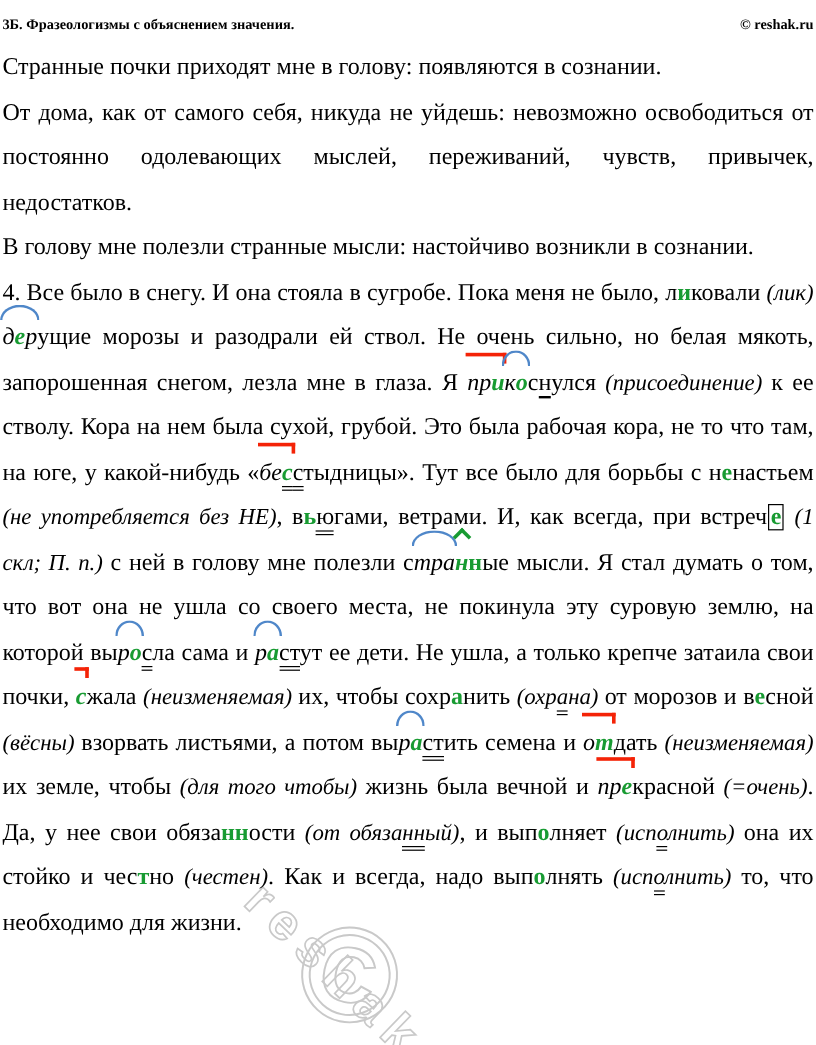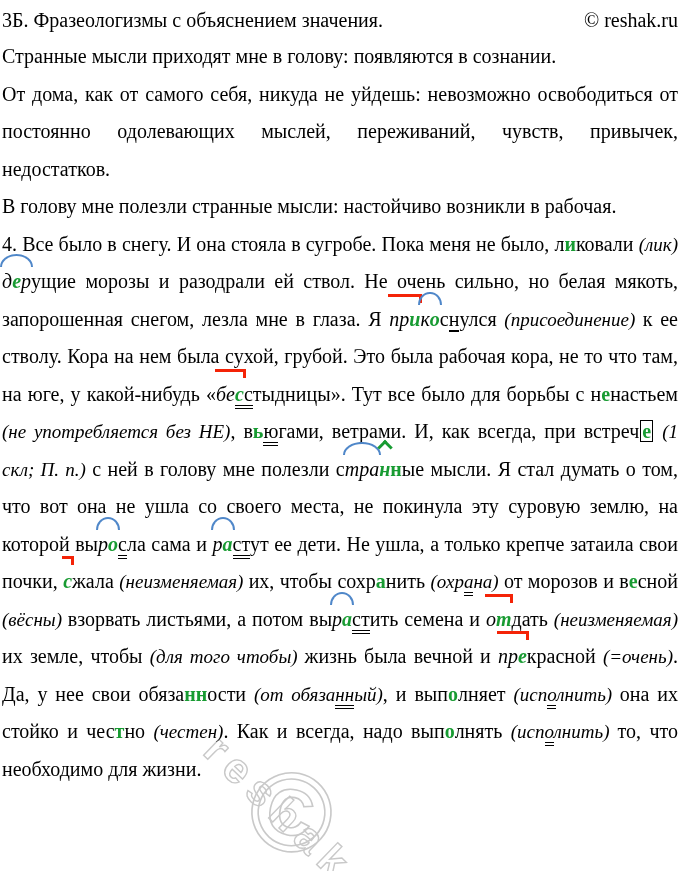"3Б. Фразеологизмы с объяснением" .header-row { font-size: 20px -> 12px; font-weight: none -> bold }
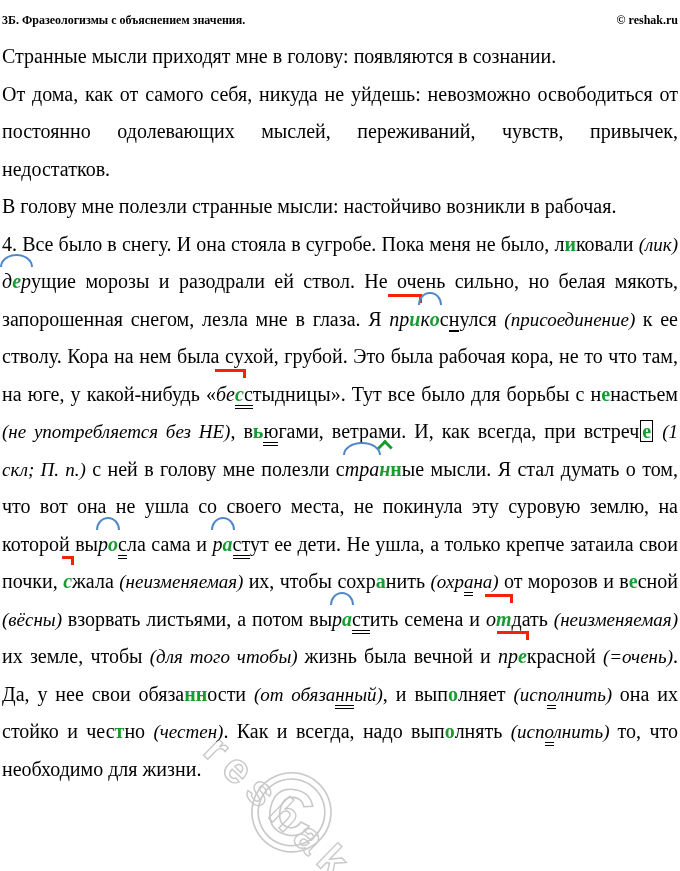"Странные мысли приходят мне в" span { text: мысли -> почки }
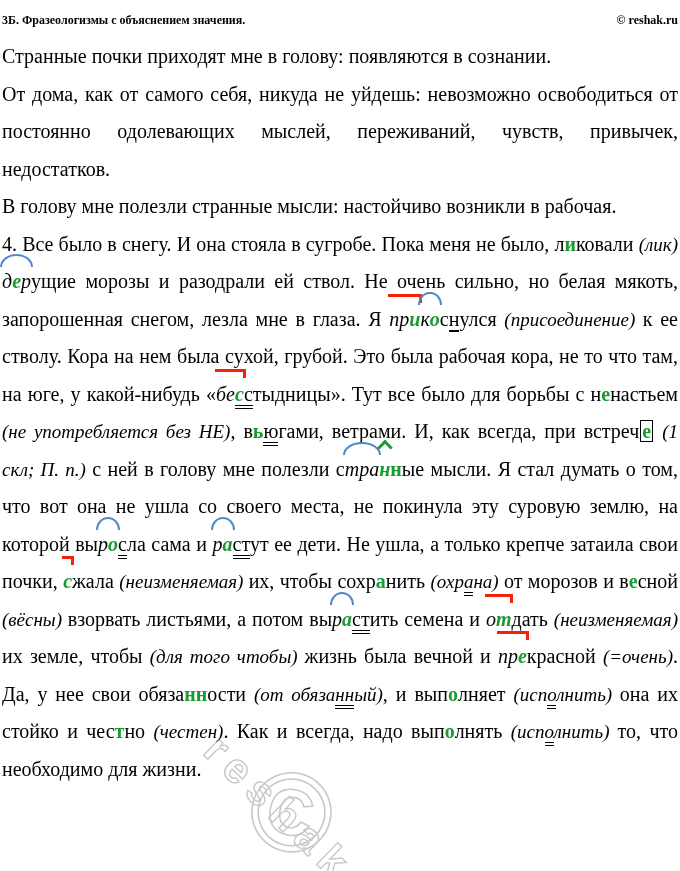"В голову мне полезли странные" span { text: рабочая -> сознании }
